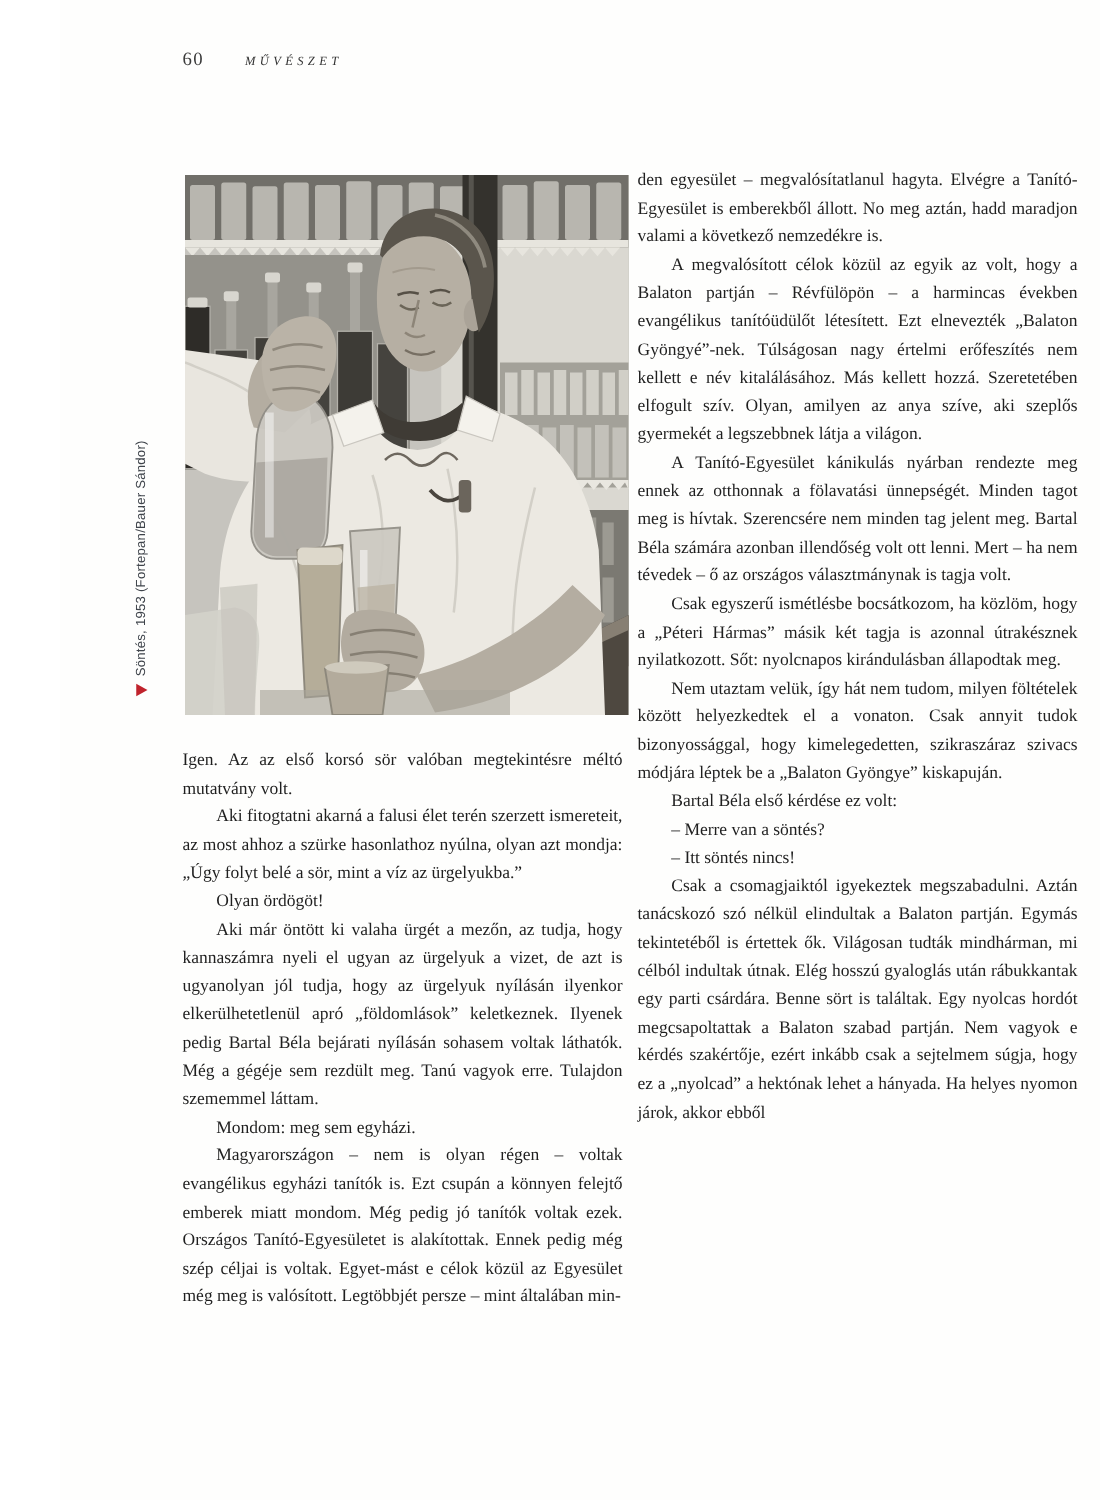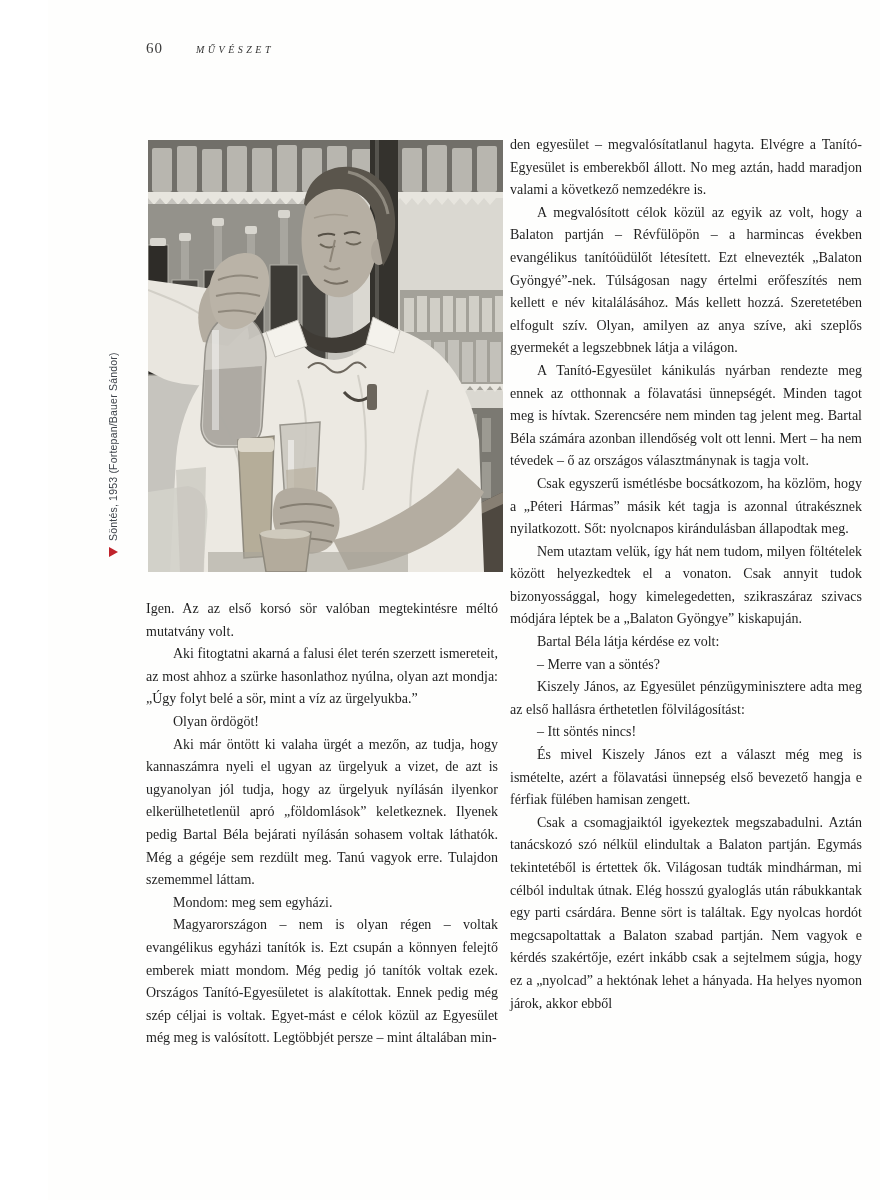"Bartal Béla látja kérdése ez" p.ind { text: látja -> első }
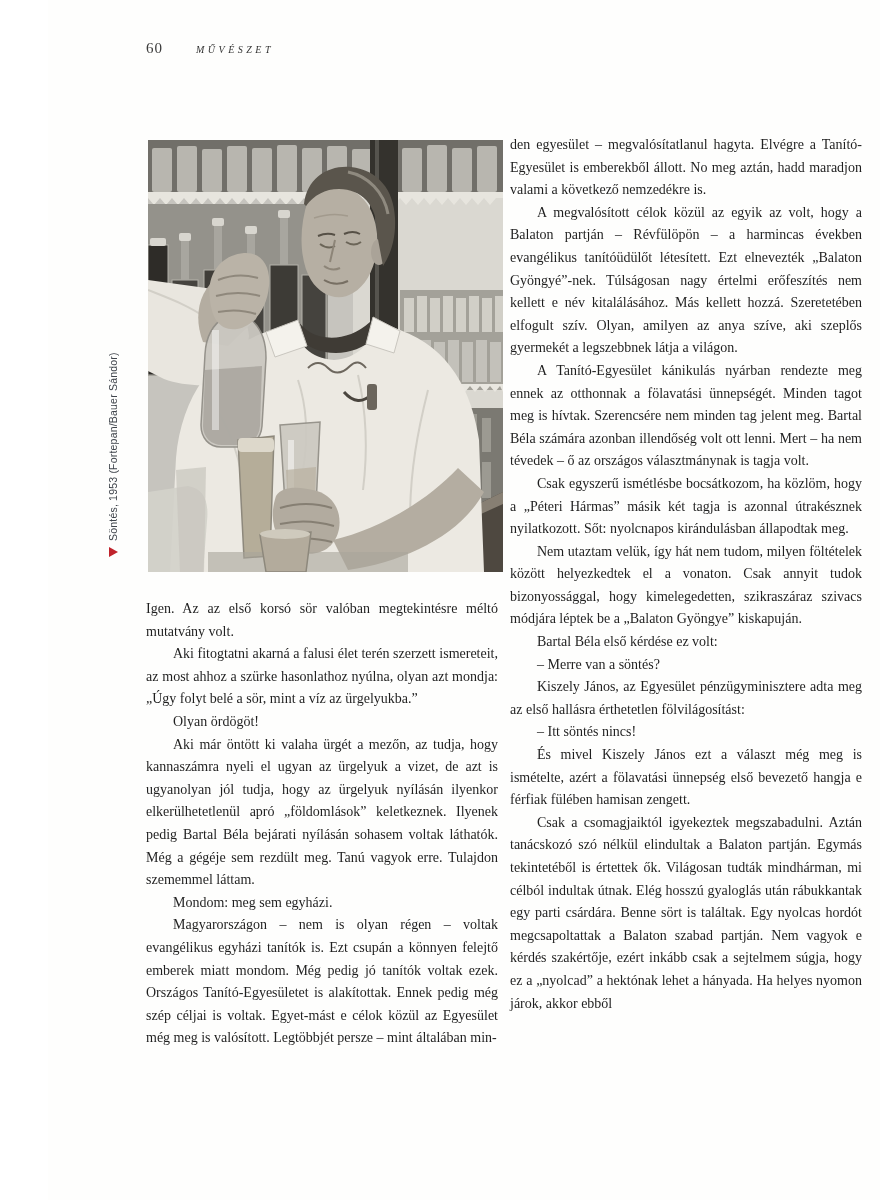"Kiszely János, az Egyesület" p.ind { html: <p>Kiszely János, az Egyesület pénzügyminisztere adta meg az első hallásra érthetetlen fölvilágosítást:</p> -> none }
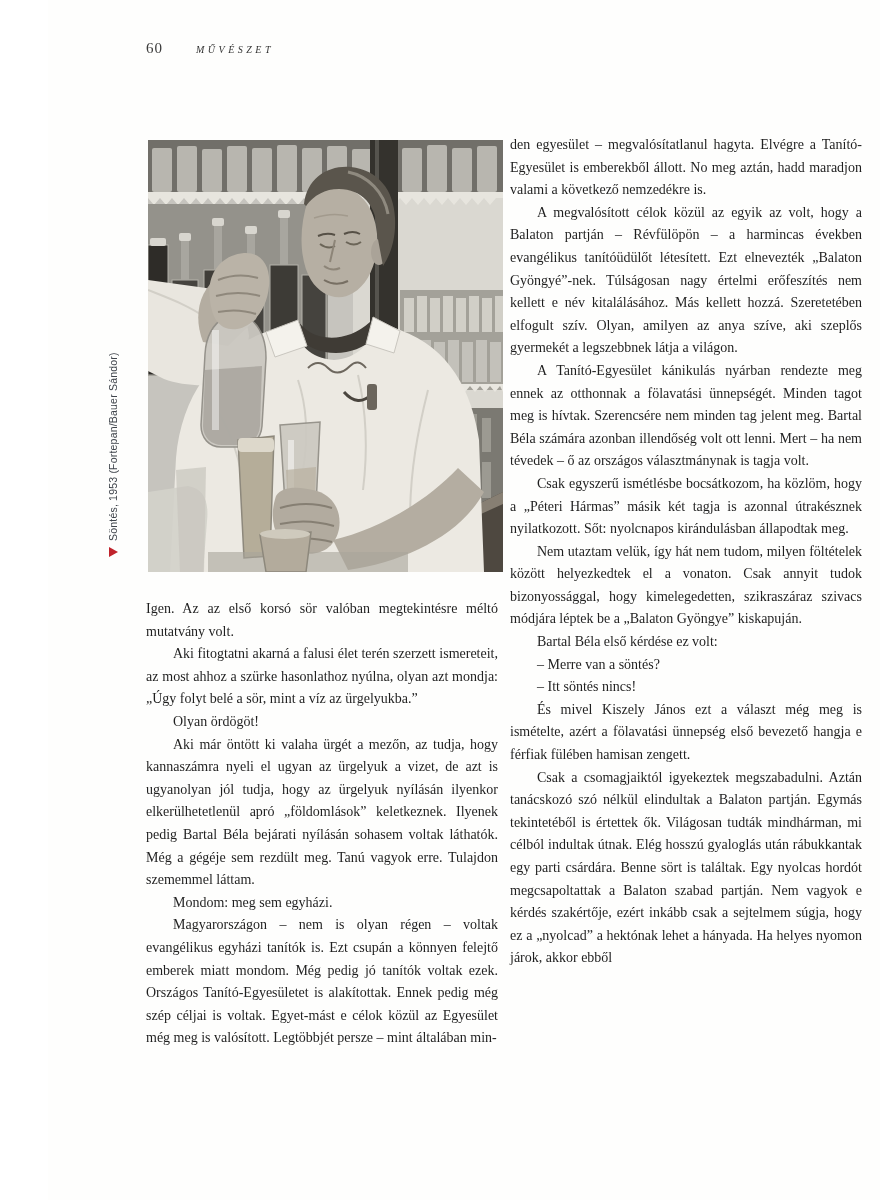"És mivel Kiszely János ezt" p.ind { html: <p>És mivel Kiszely János ezt a választ még meg is ismételte, azért a fölavatási ünnepség első bevezető hangja e férfiak fülében hamisan zengett.</p> -> none }
